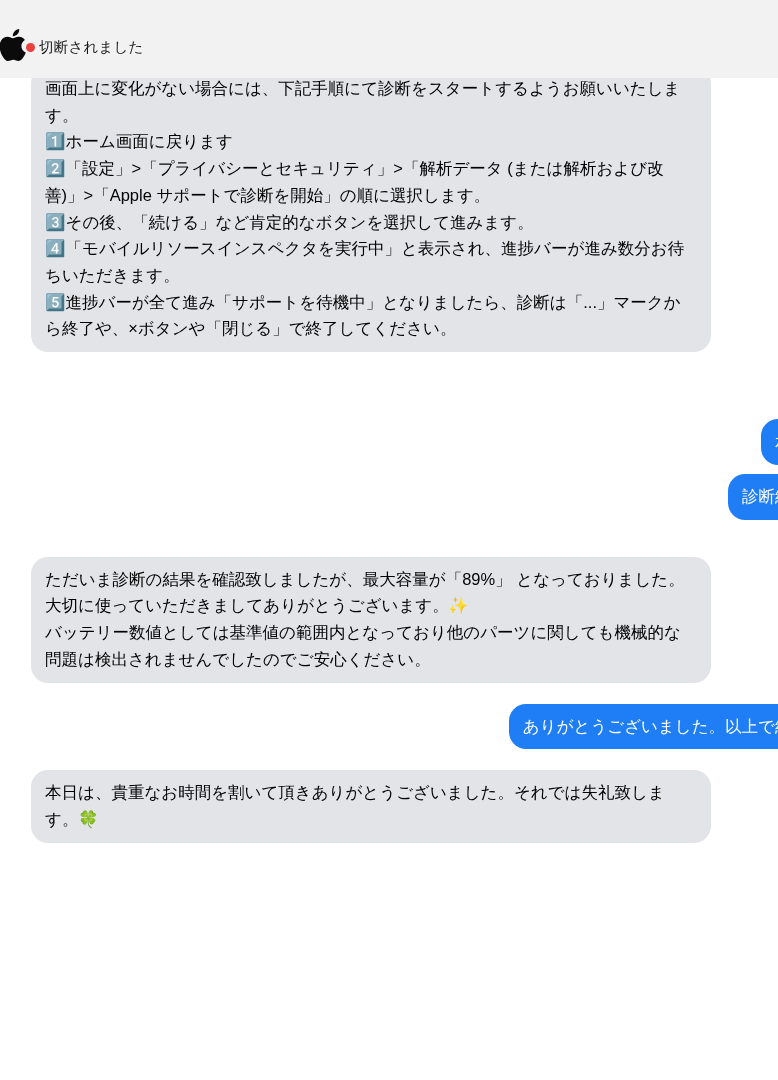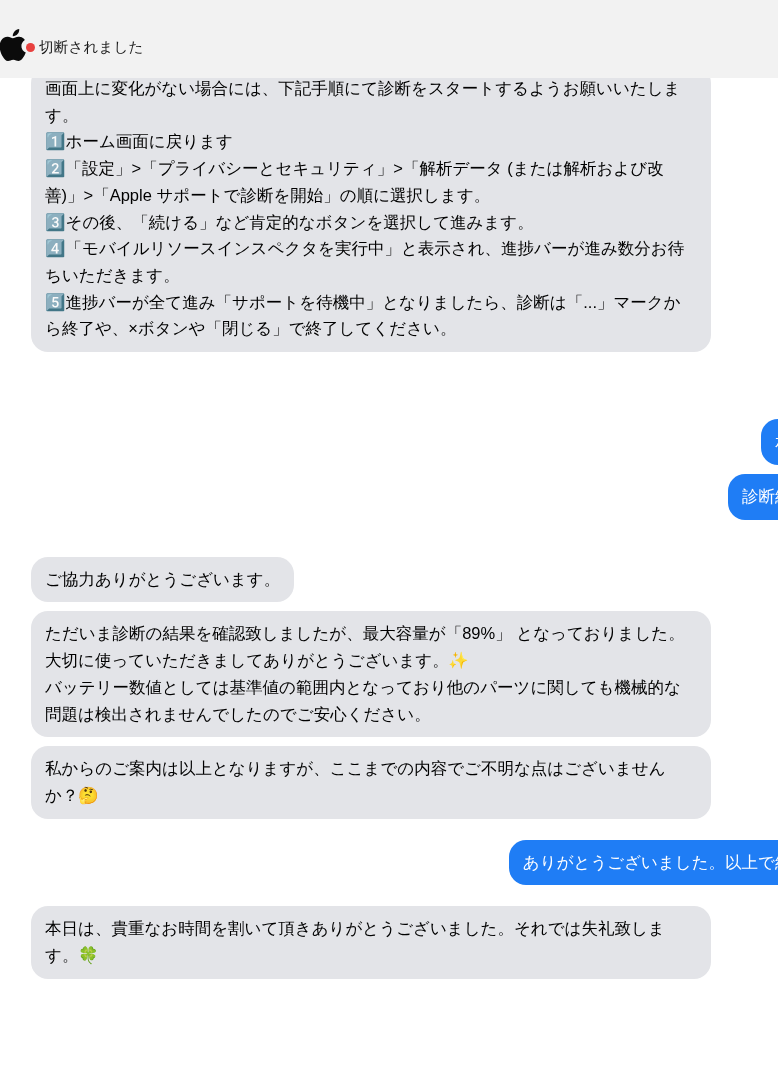"ご協力ありがとうございます。" div.msg-row { html: <div> <div>ご協力ありがとうございます。</div> </div> -> none }
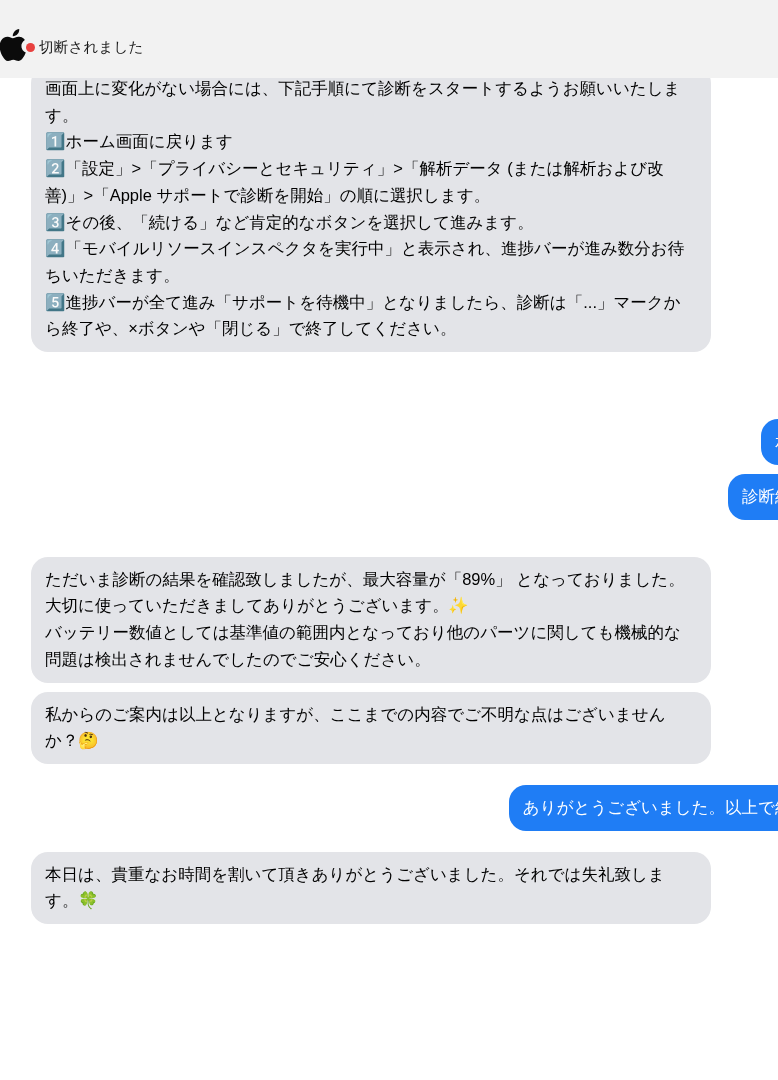"私からのご案内は以上となりますが、ここまでの内容でご不明な点はございませんか？🤔" div.msg-row { html: <div> <div>私からのご案内は以上となりますが、ここまでの内容でご不明な点はございませんか？🤔</div> </div> -> none }
